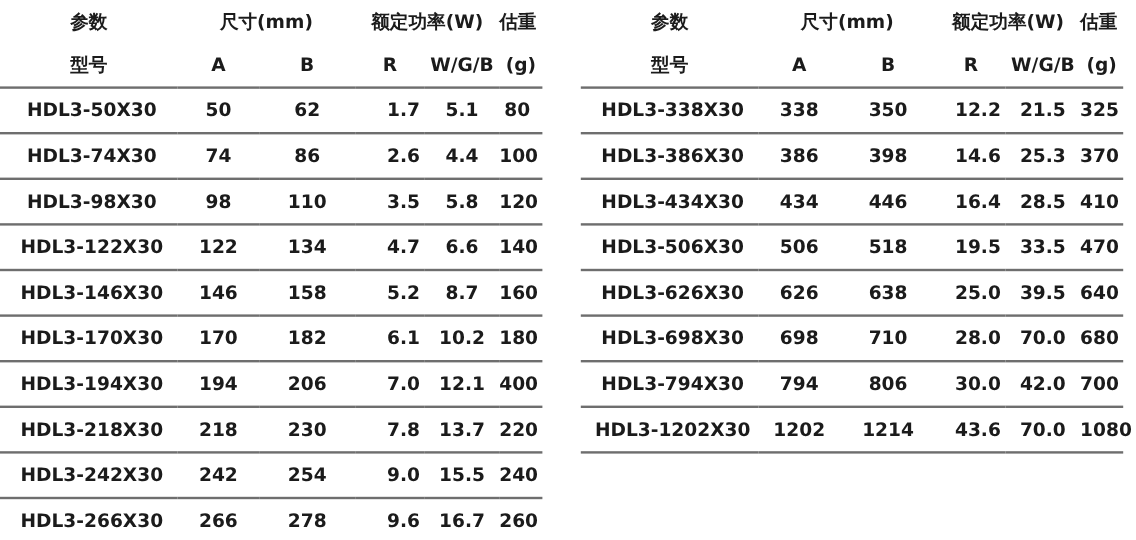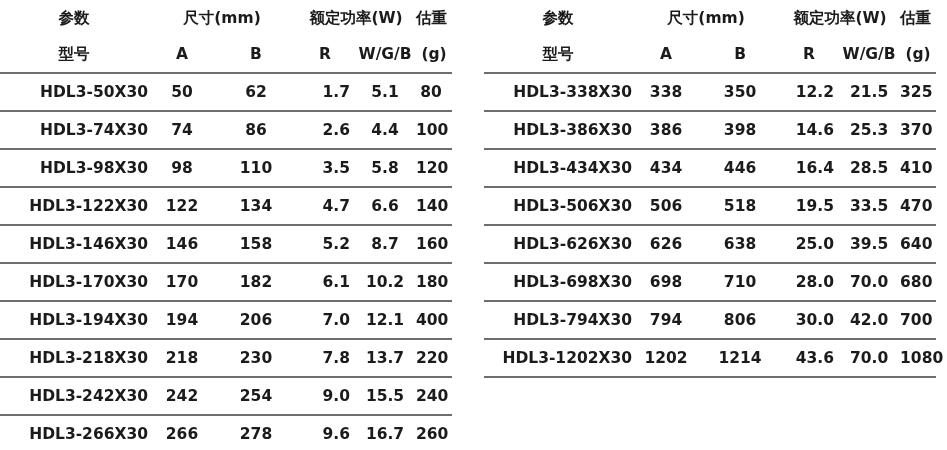"HDL3-50X30" td.model { text-align: right -> center }
